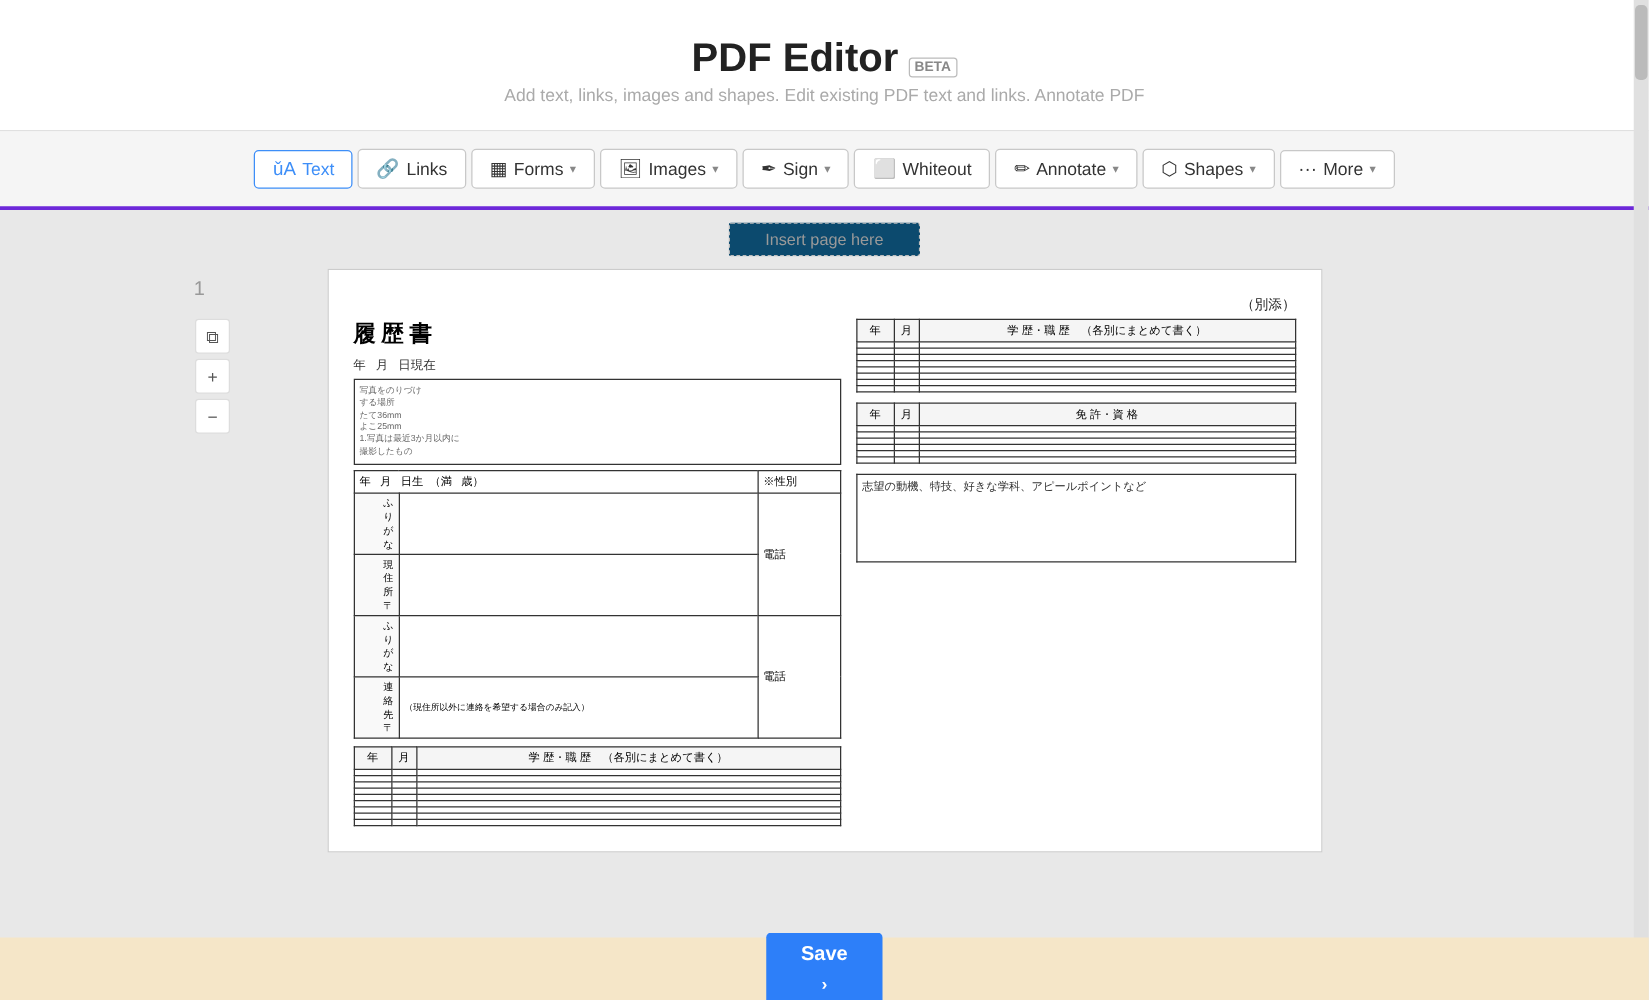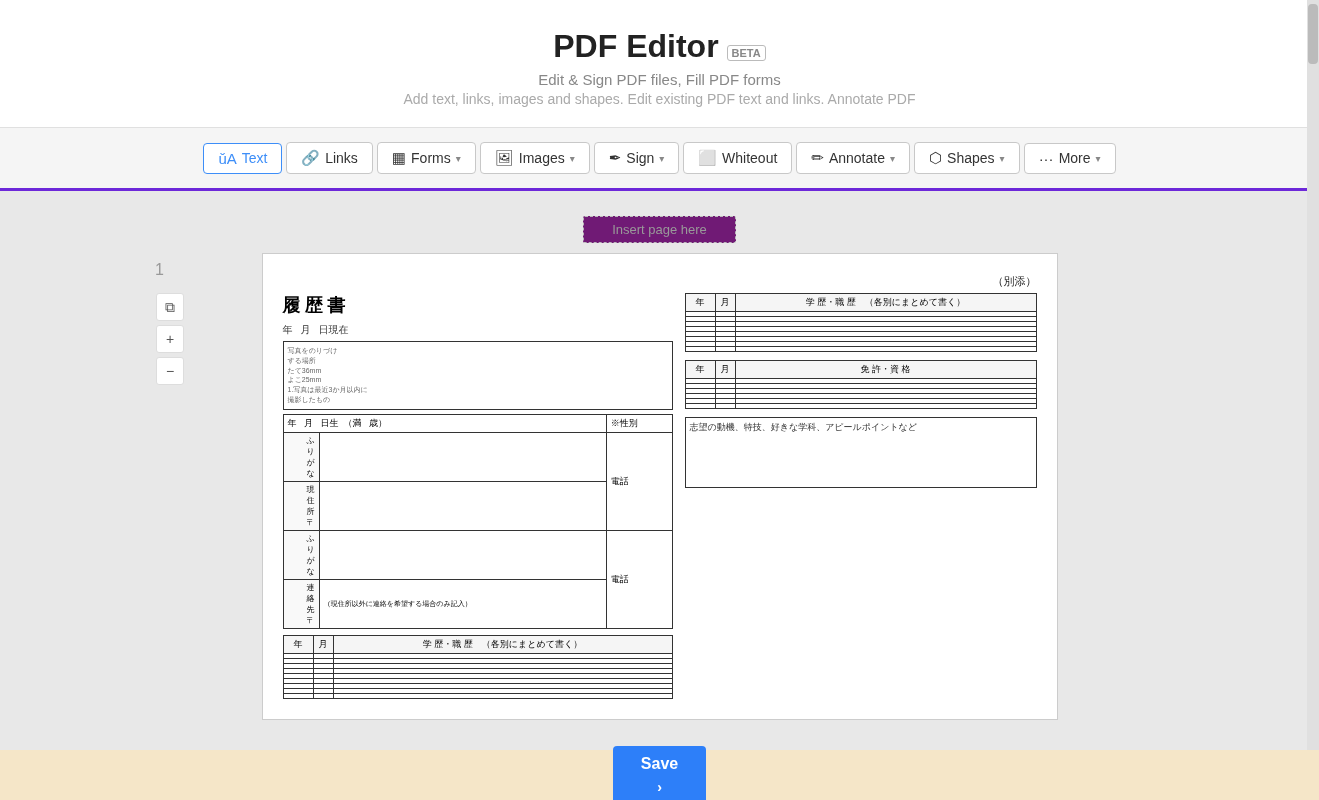"Edit & Sign PDF files," div.header-sub1 { html: <div>Edit &amp; Sign PDF files, Fill PDF forms</div> -> none }
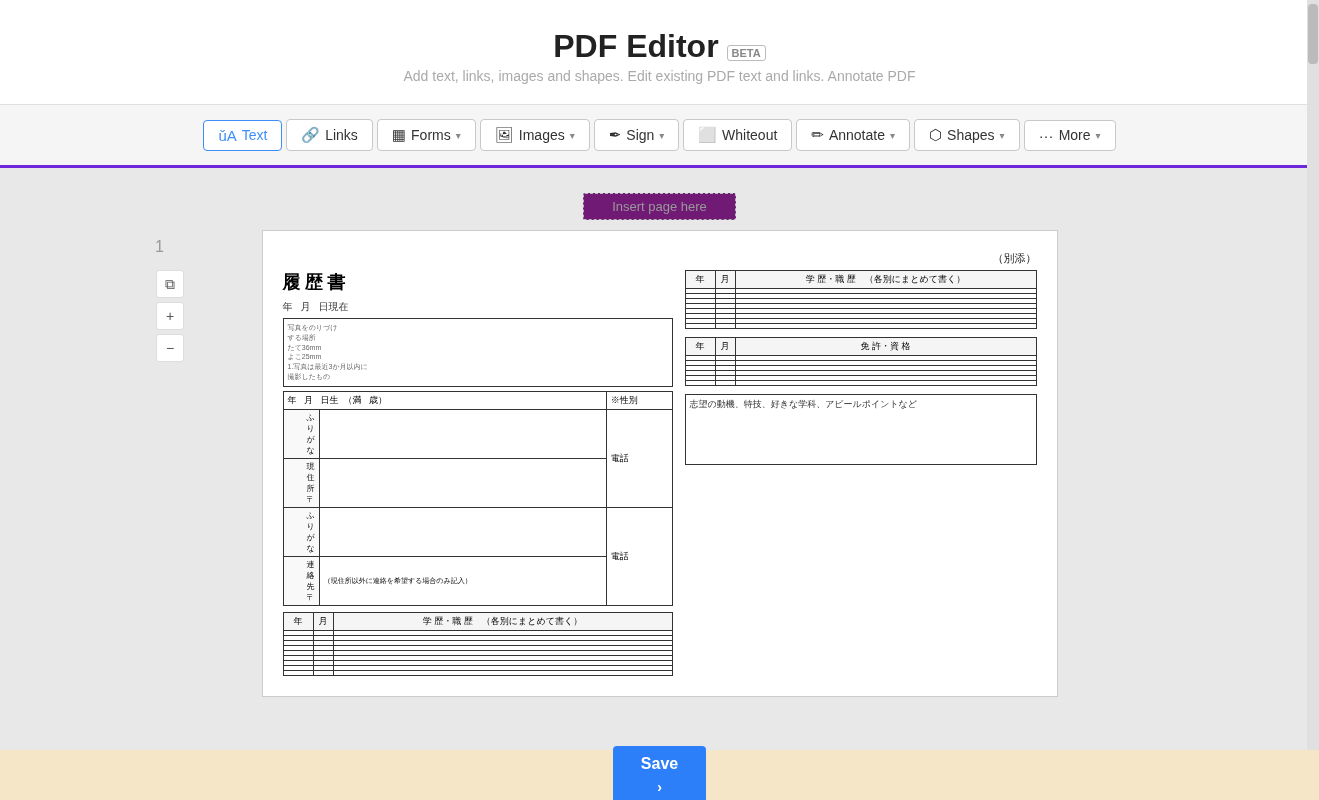"Insert page here" .insert-btn { background: #701a75 -> #0c4a6e; margin-top: 15px -> none }
